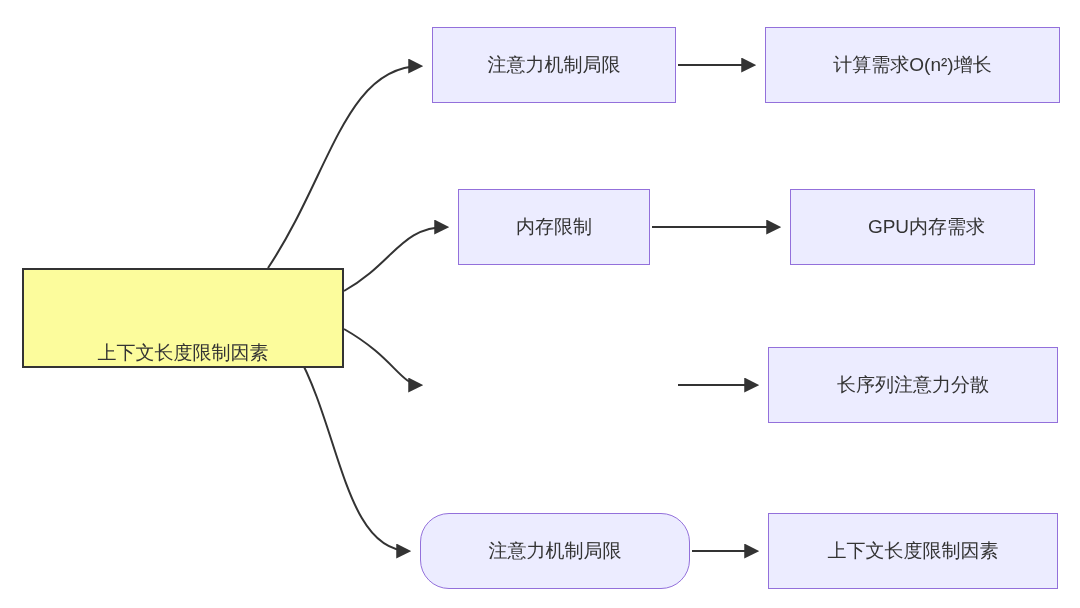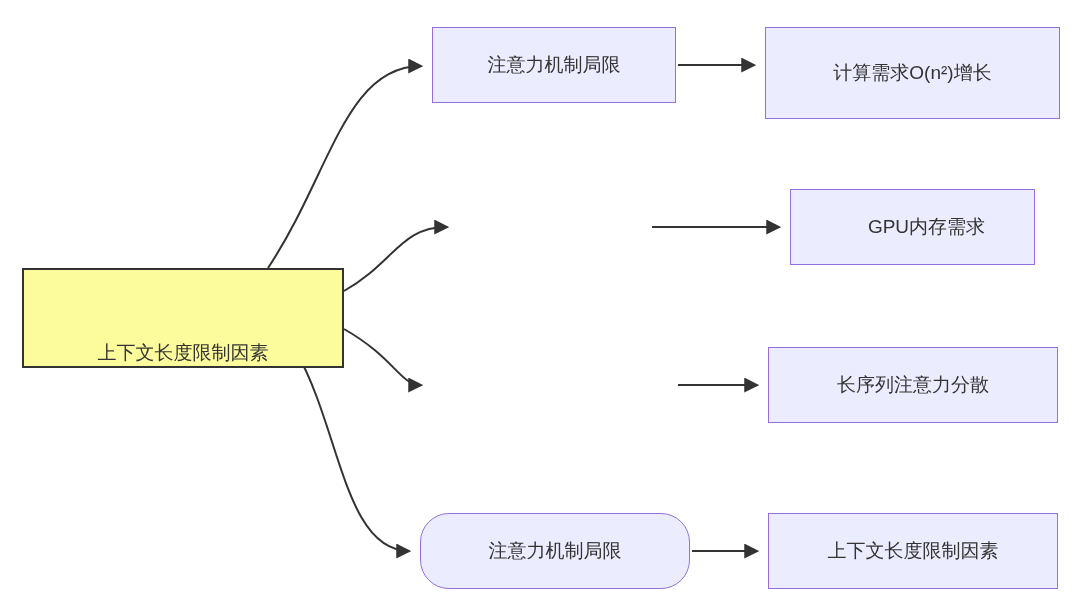"计算需求O(n²)增长" div.node { height: 92px -> 76px }
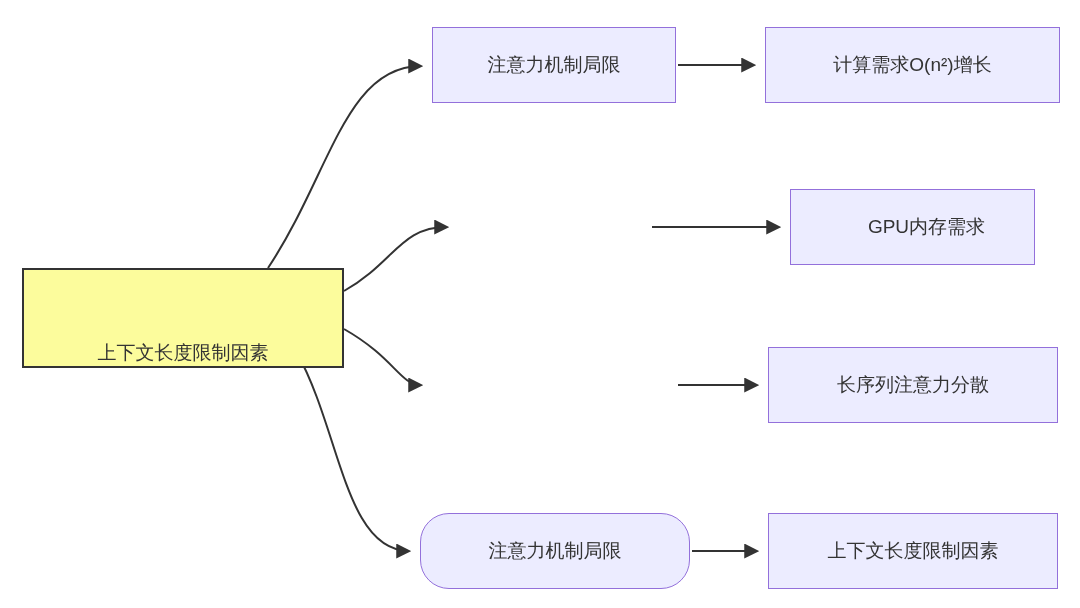"内存限制" div.node { html: none -> <div> <span>内存限制</span> </div> }
